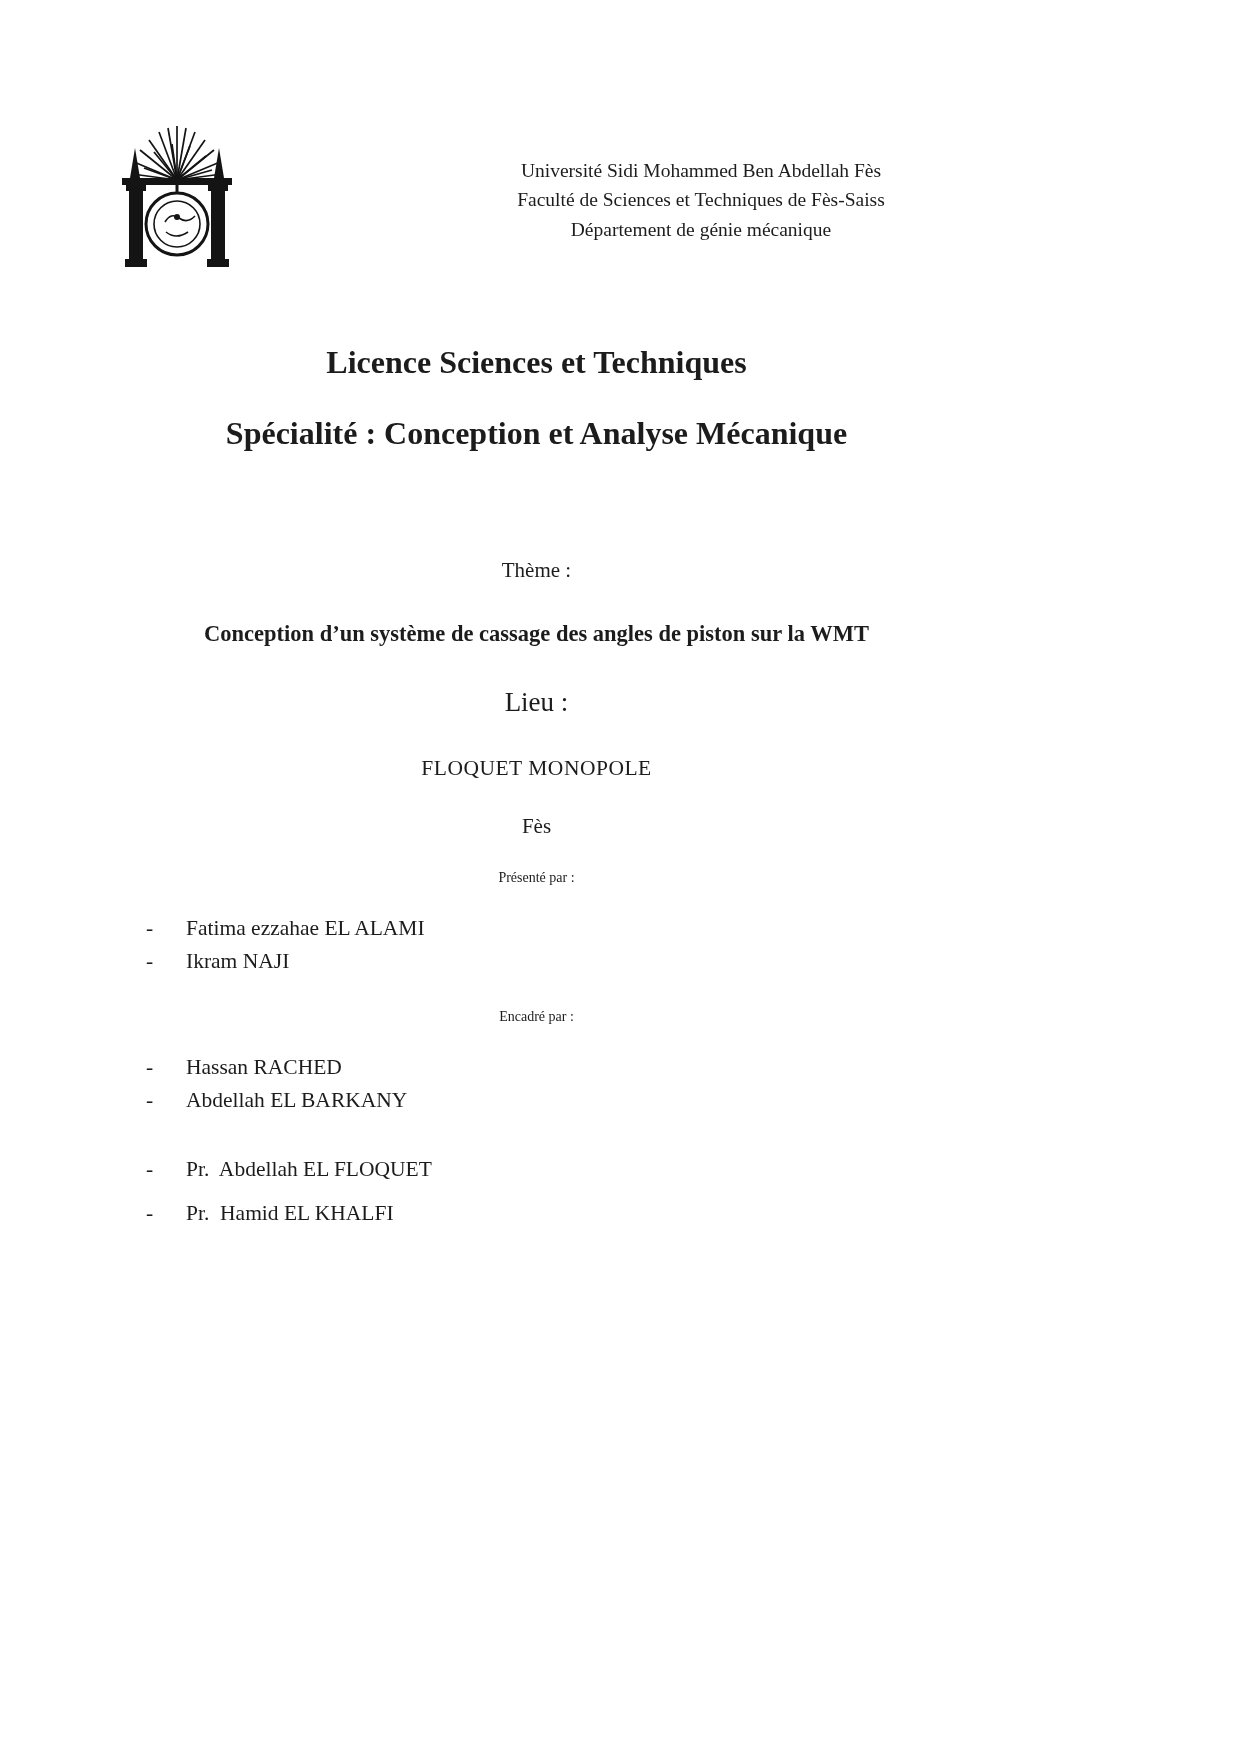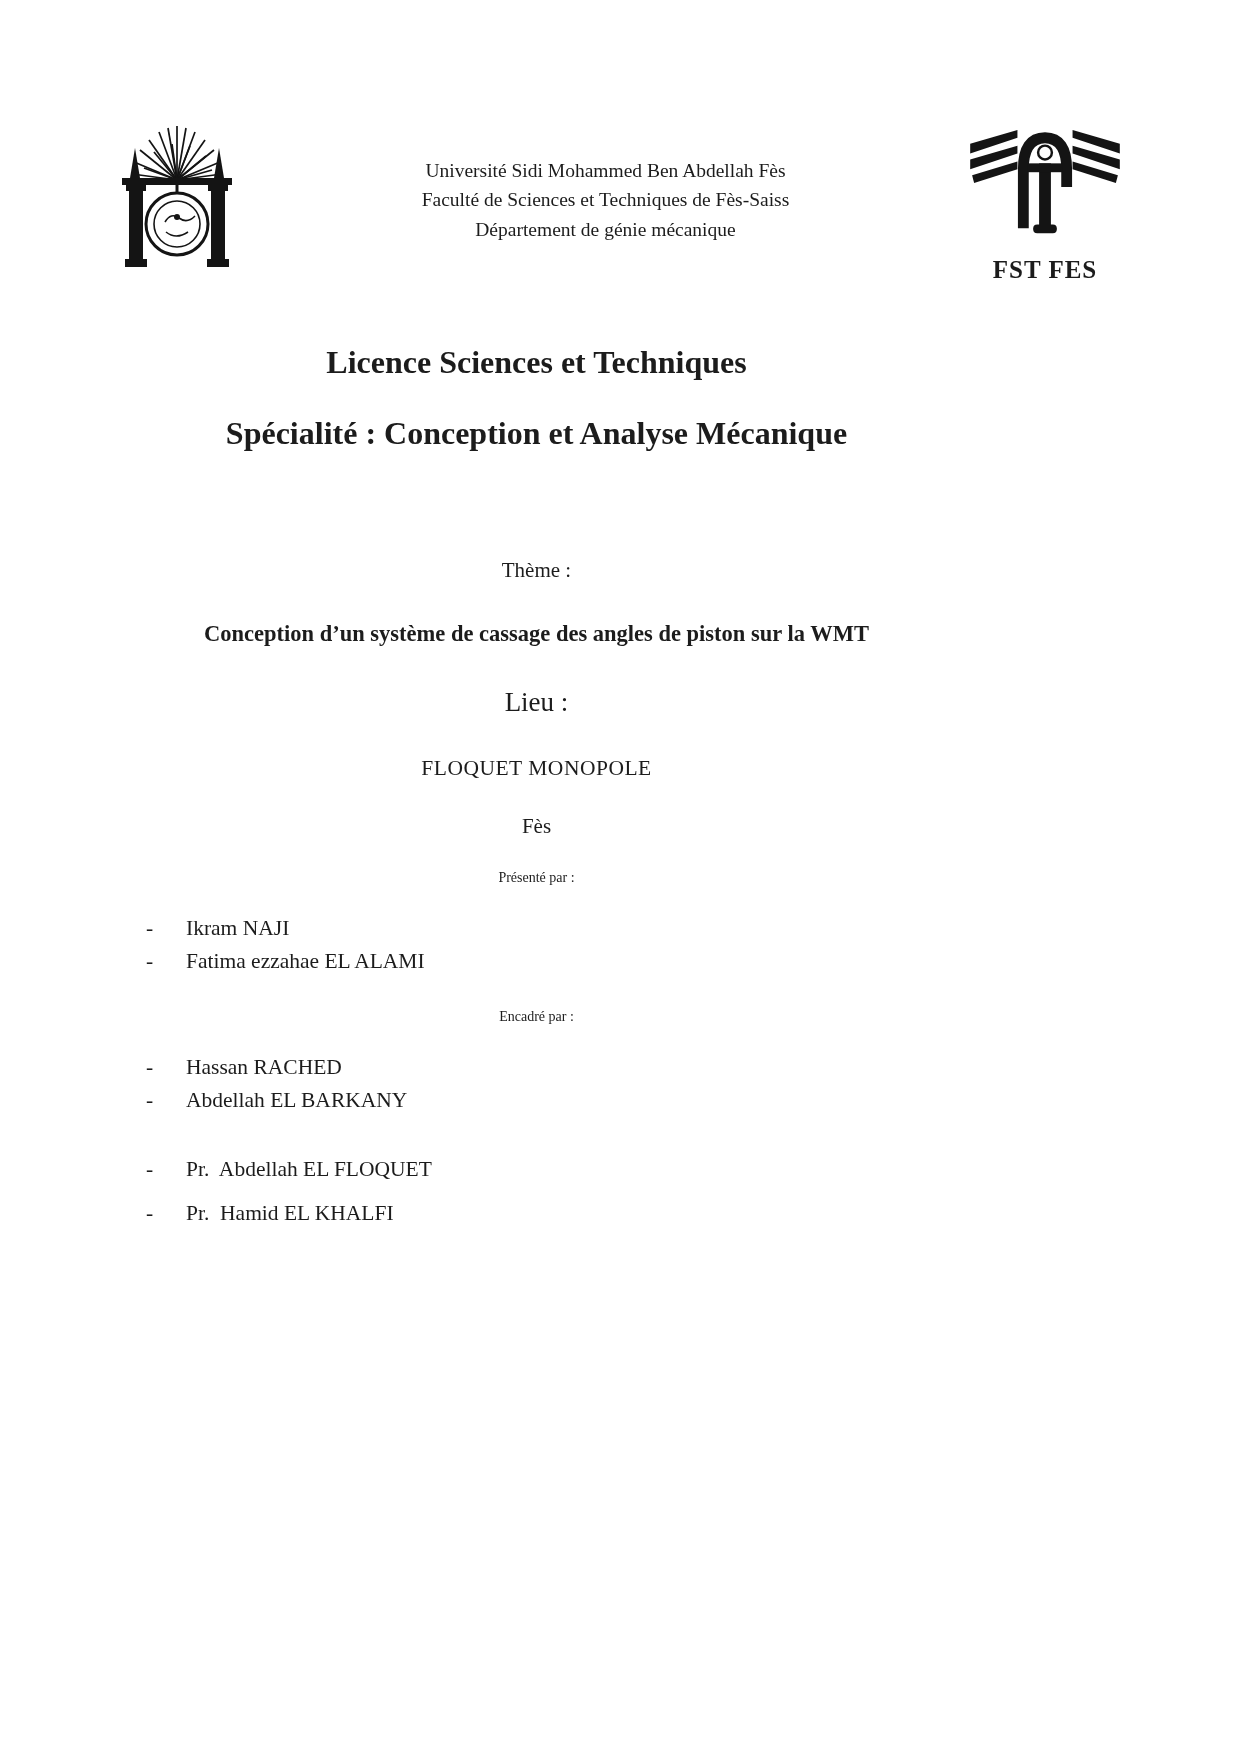"Université Sidi Mohammed Ben Abdellah" .header { padding: 122px 117px 0 110px -> 122px 84px 0 110px }
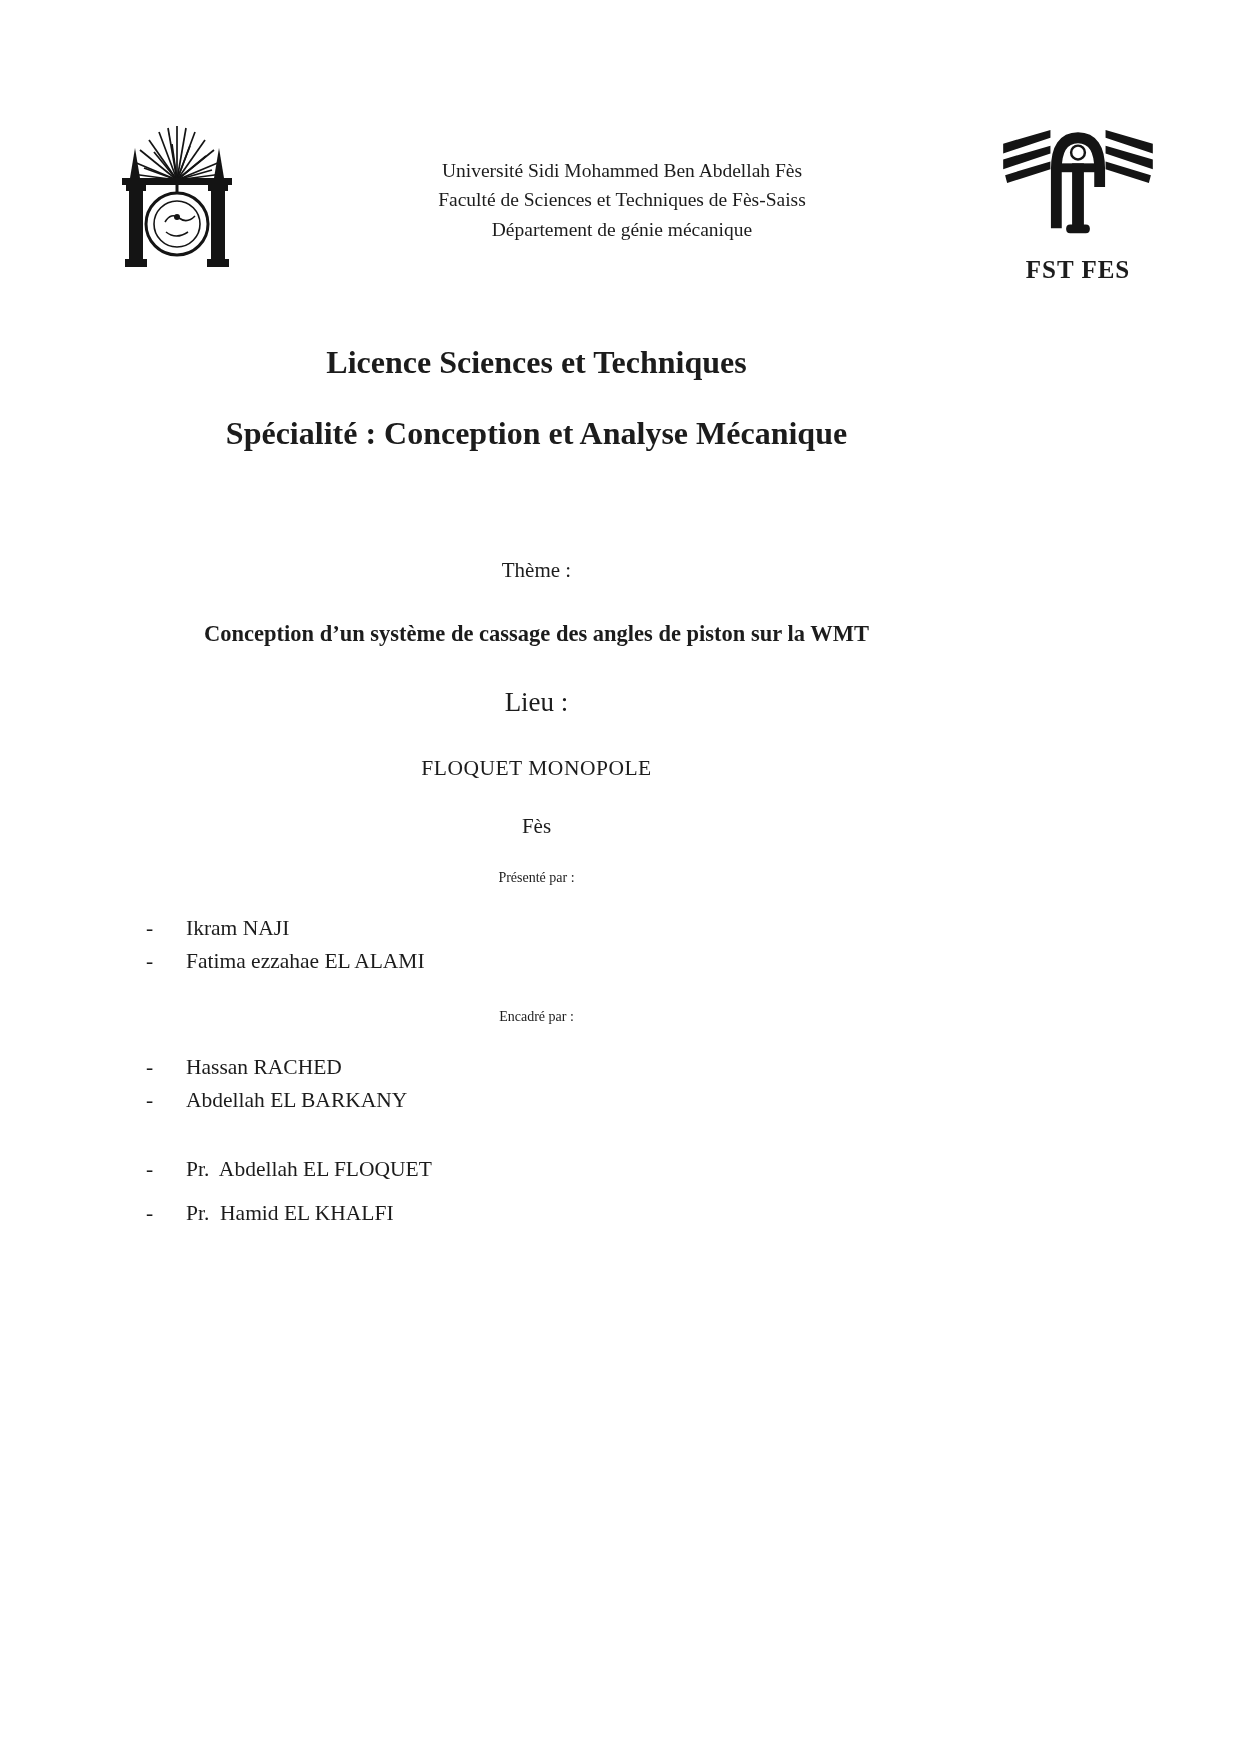"FST FES" div.fst { html: <div> <svg> <g> <polygon></polygon> <polygon></polygon> <polygon></polygon> <polygon></polygon> <polygon></polygon> <polygon></polygon> </g> <path></path> <rect></rect> <rect></rect> <circle></circle> <rect></rect> </svg> <div>FST FES</div> </div> -> none }
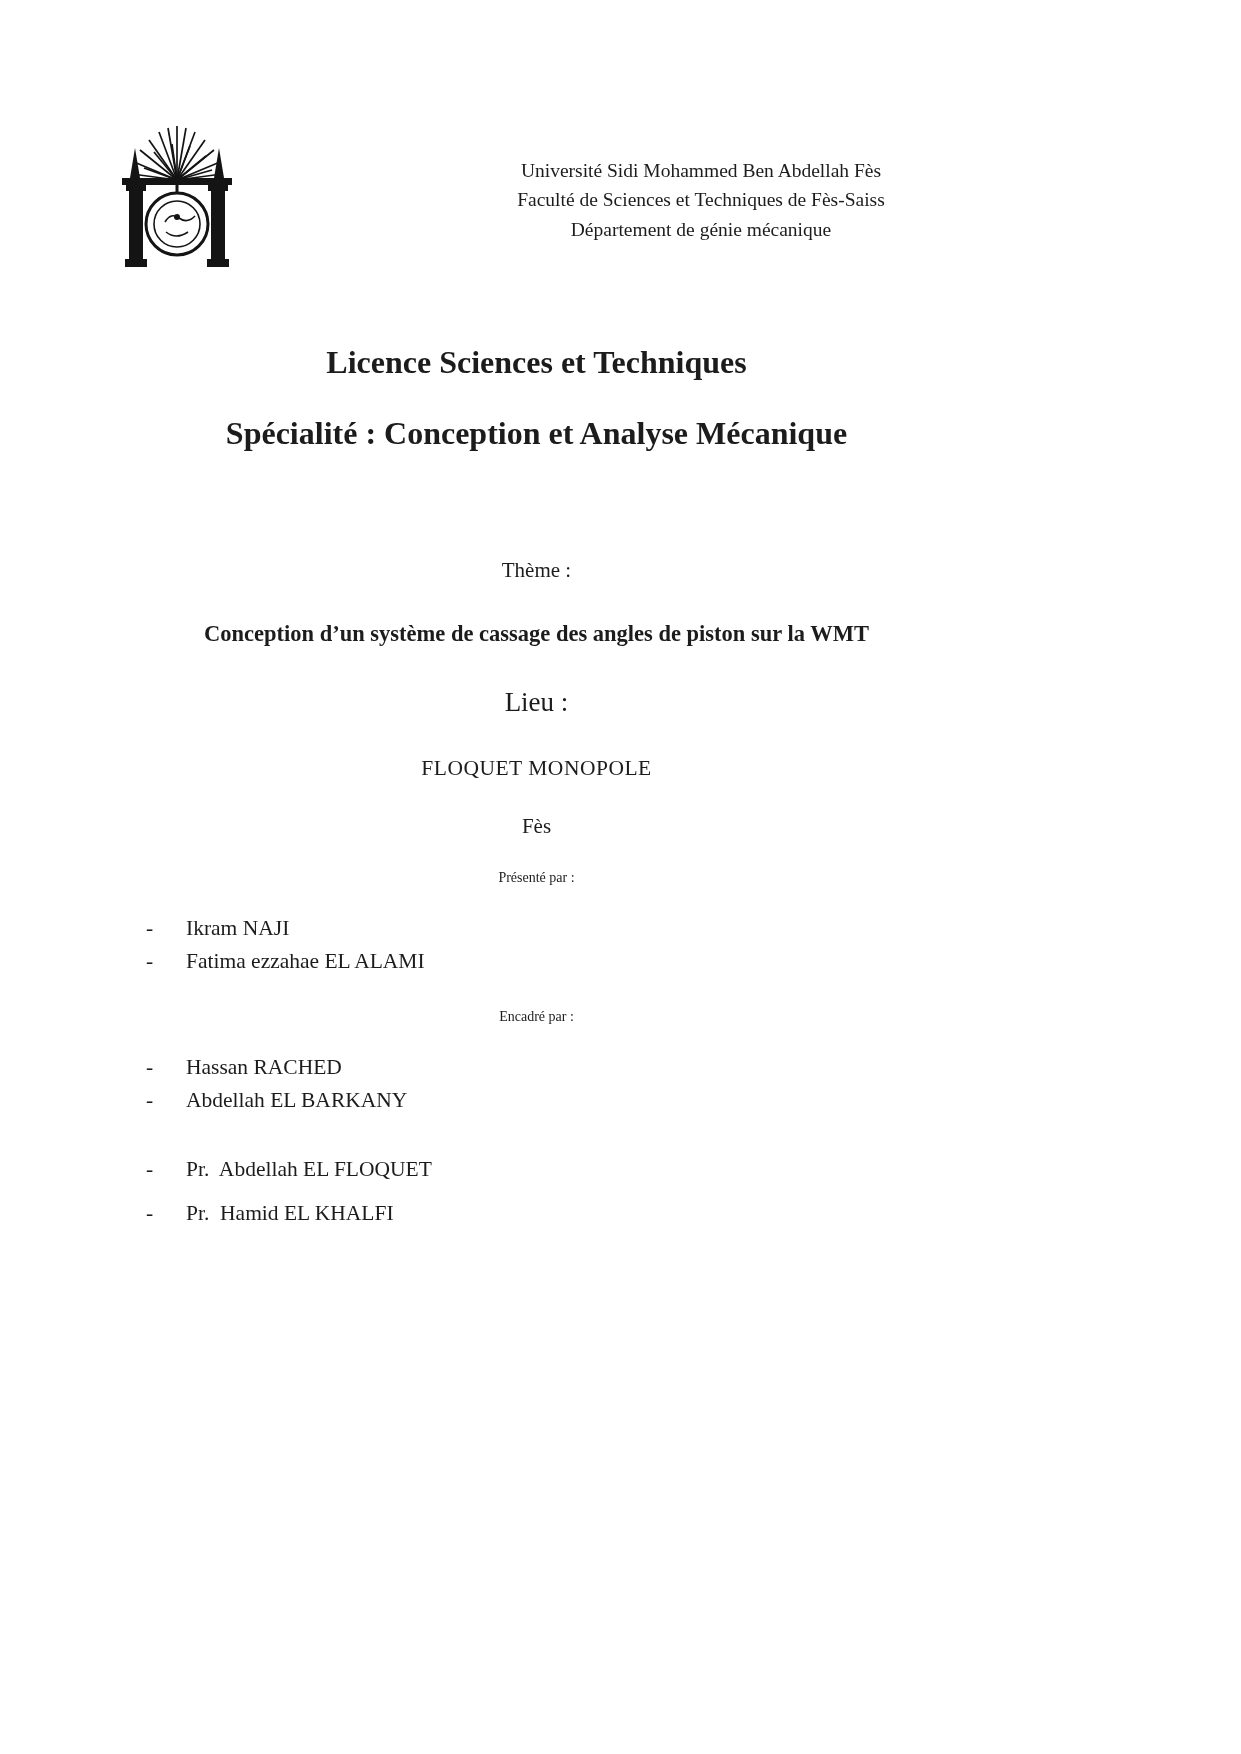"Ikram NAJI" li { order: before "Fatima ezzahae EL ALAMI" -> after "Fatima ezzahae EL ALAMI" }
